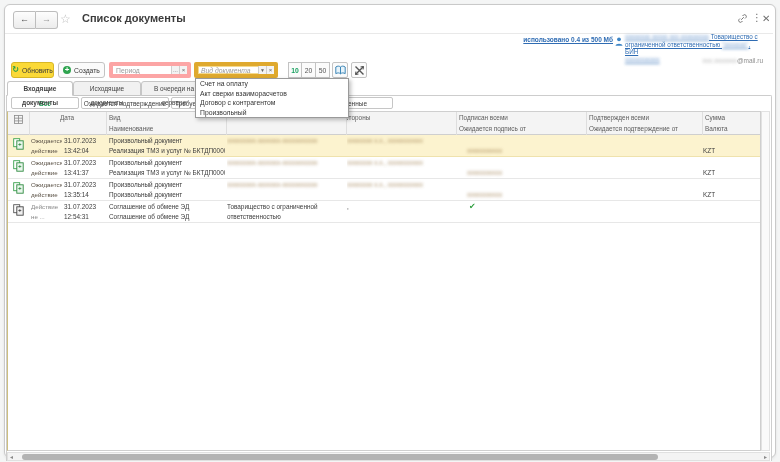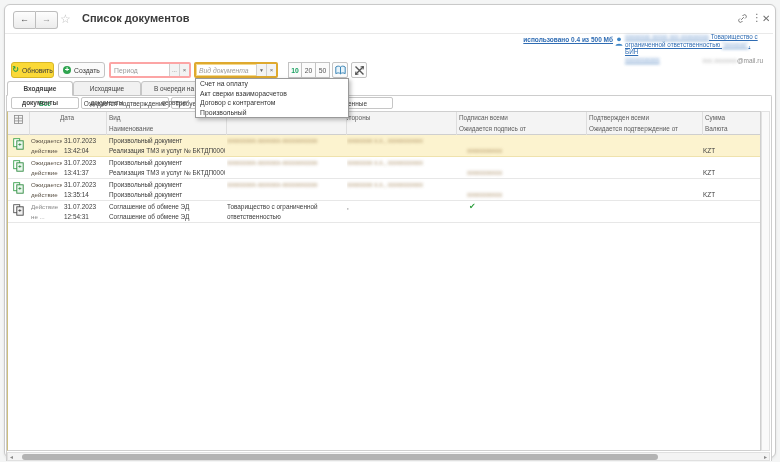"Список документов" div.abs { text: документов -> документы }
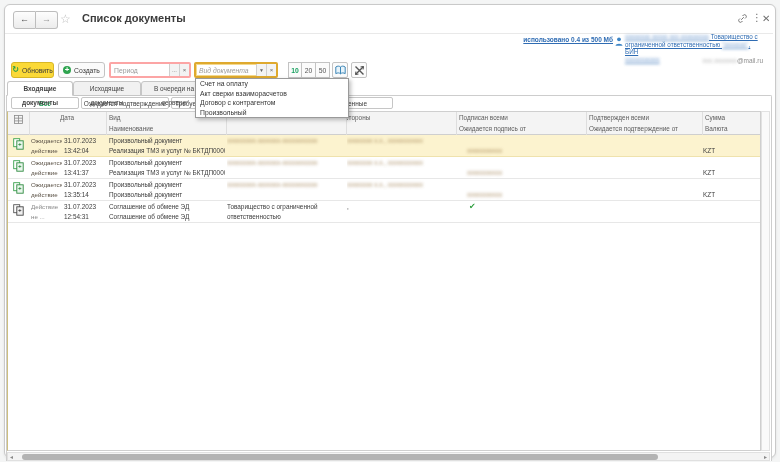"Период" .fieldgroup { border: 2px solid #fca5a5 -> 4px solid #fca5a5 }
